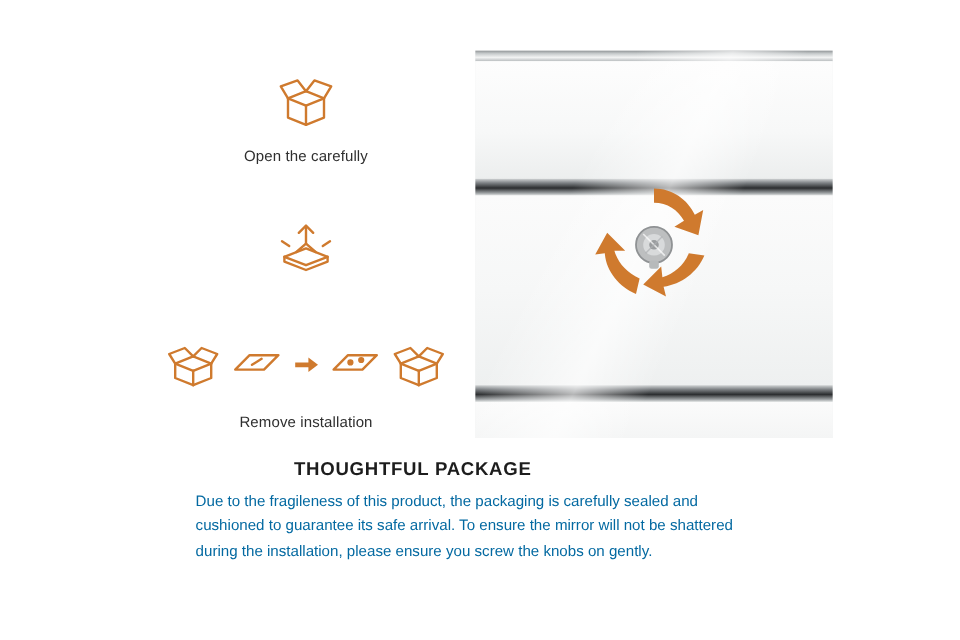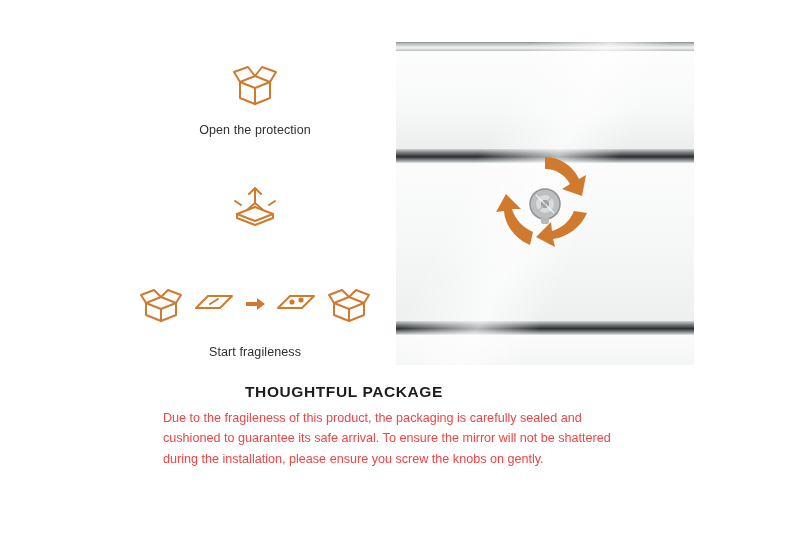"Open the protection" div.step-label { text: protection -> carefully }
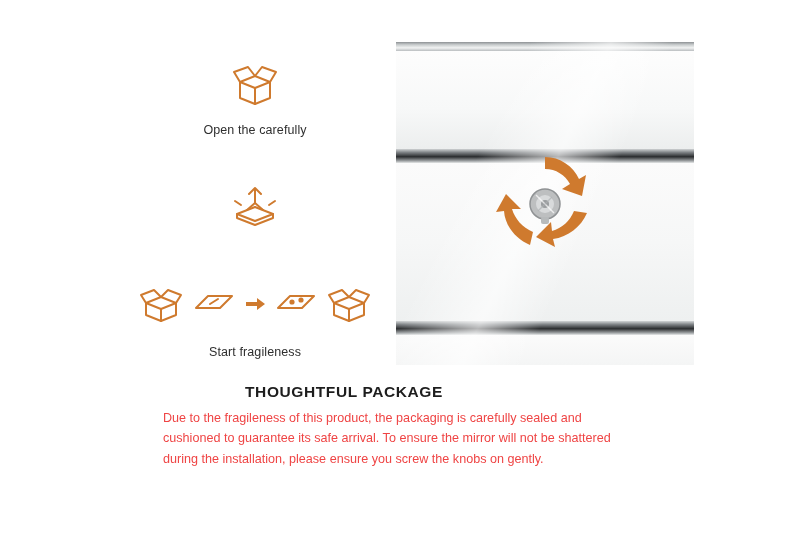"Start fragileness" div.step-label { text: Start fragileness -> Remove installation }
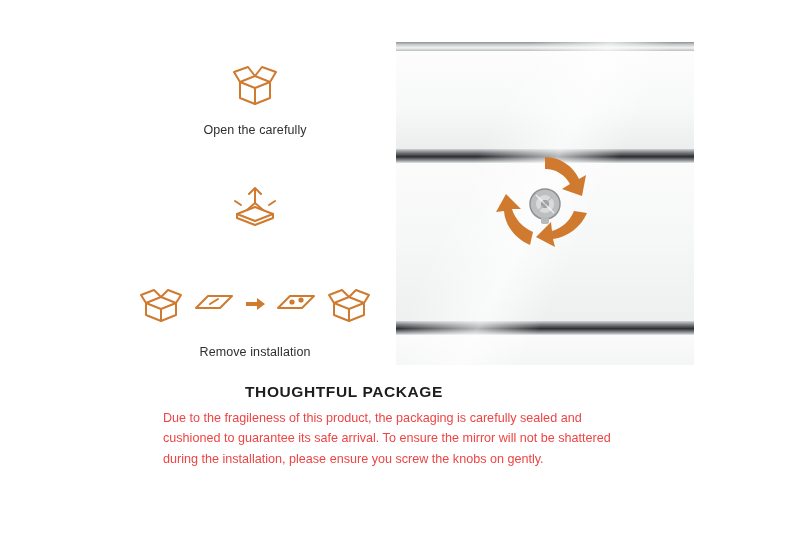"Due to the fragileness of" .caption-body { color: #ef4444 -> #0369a1 }
